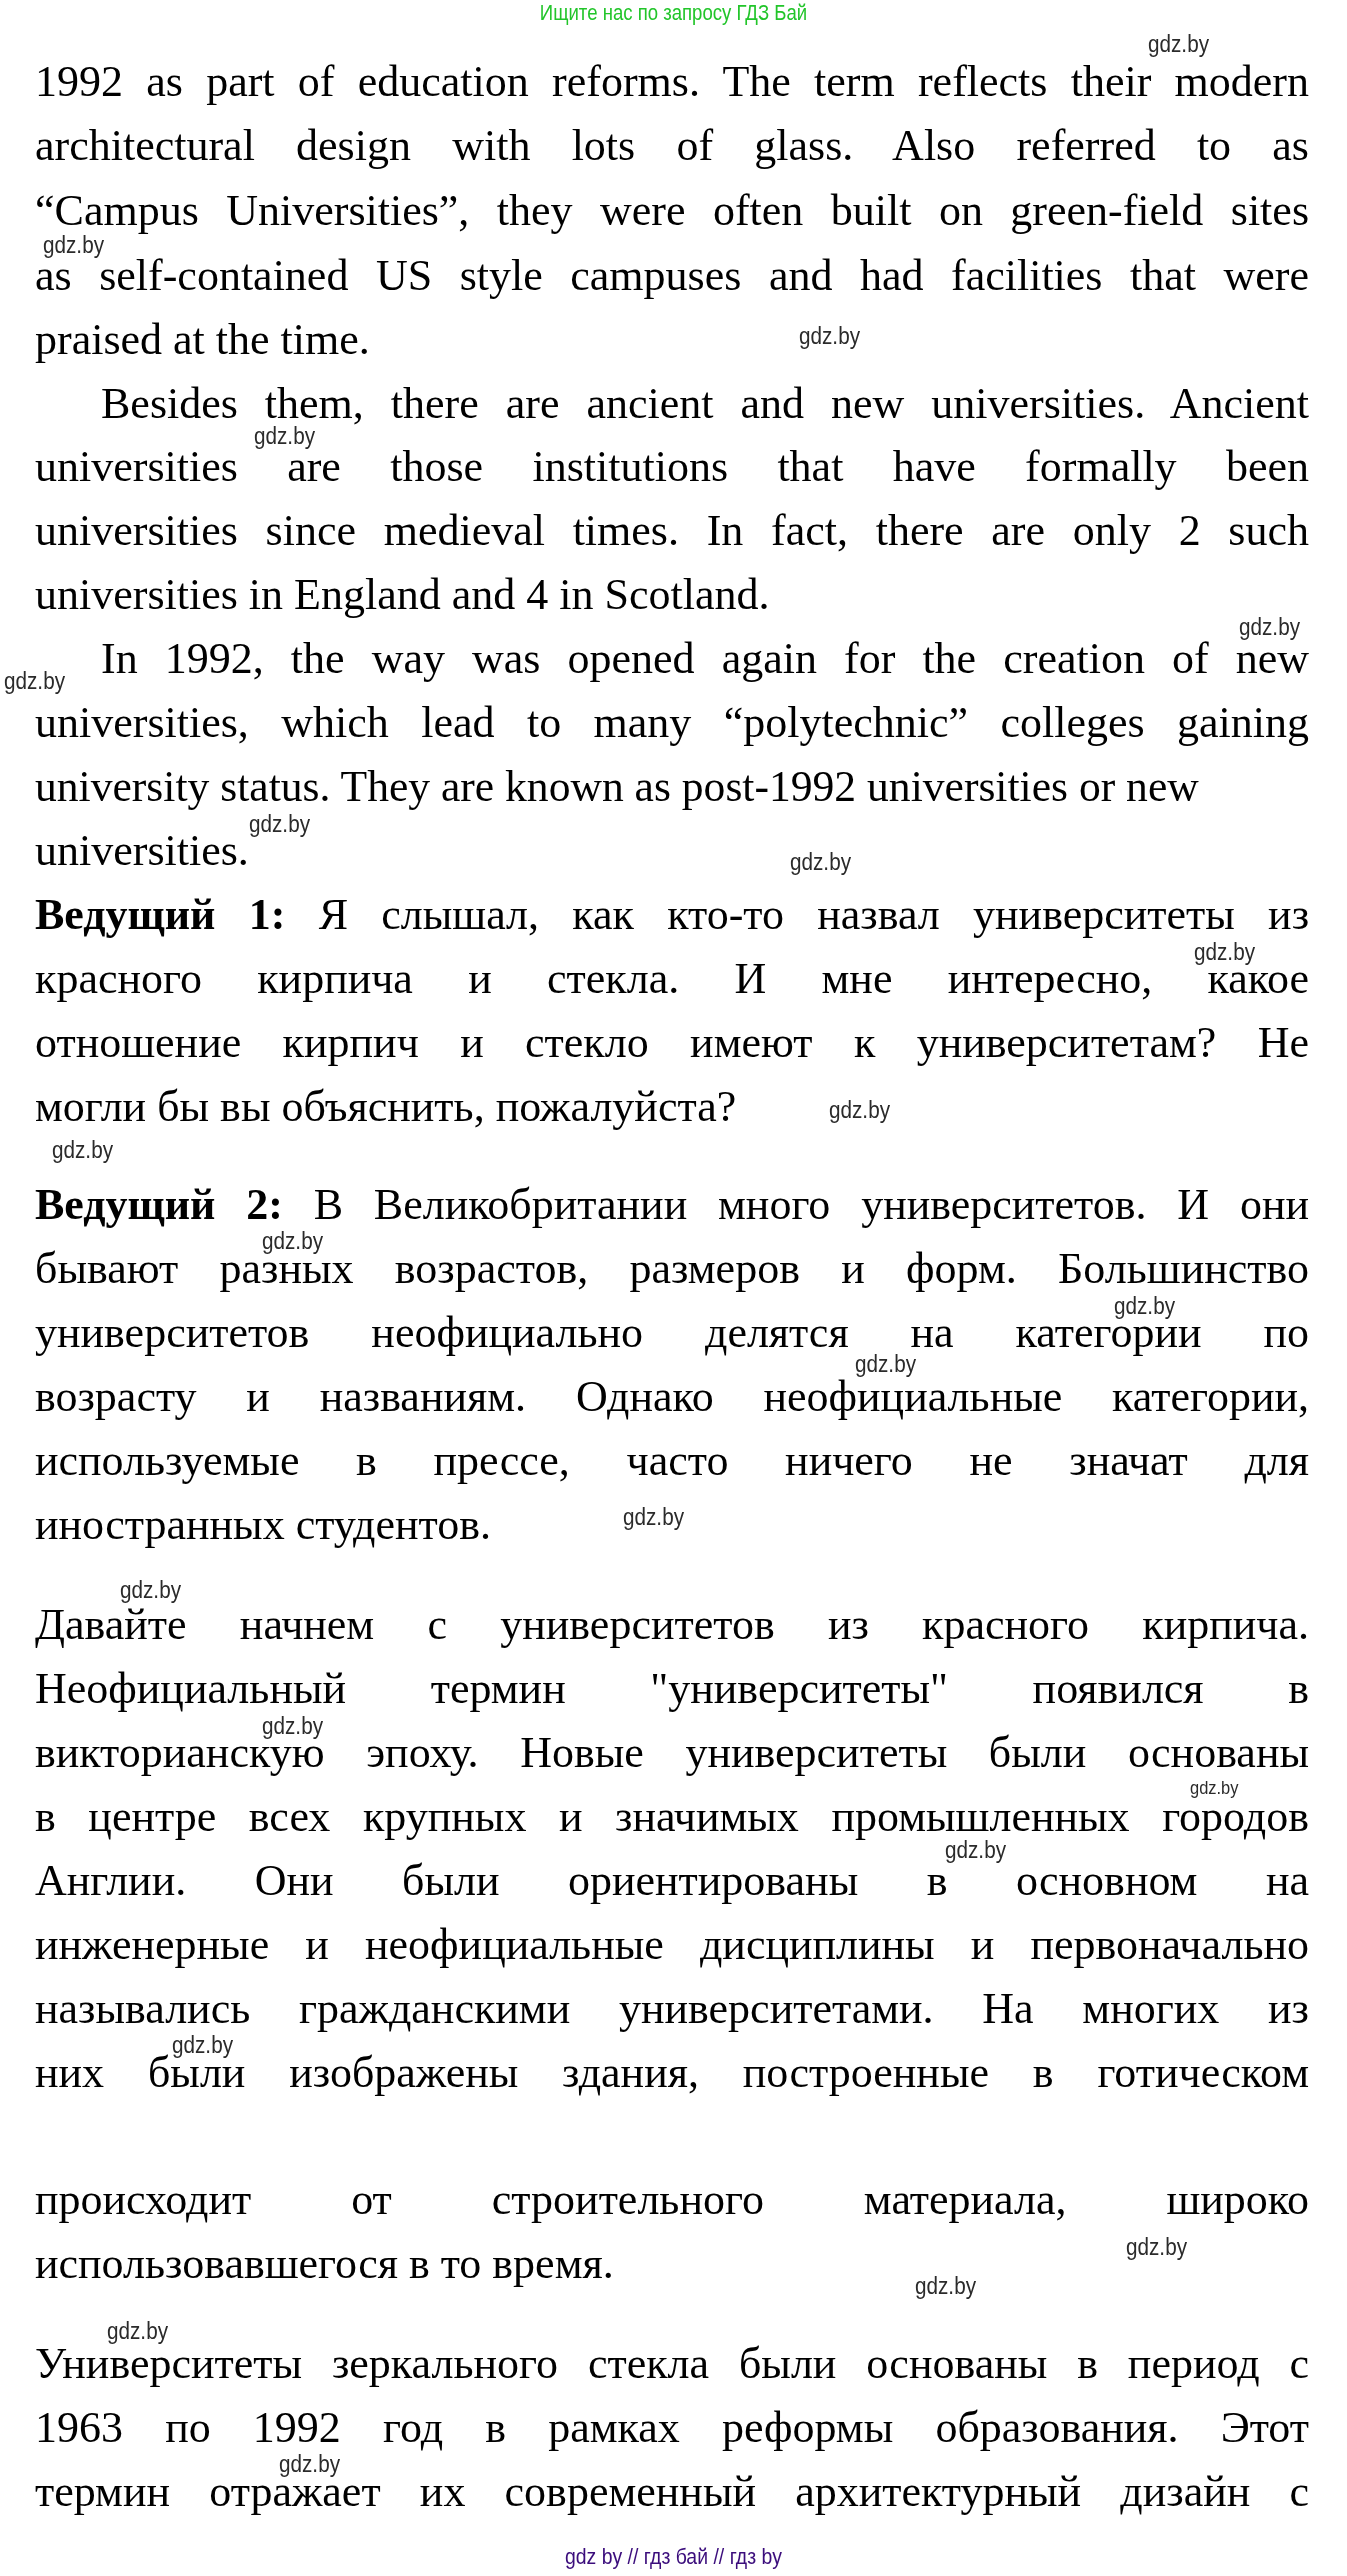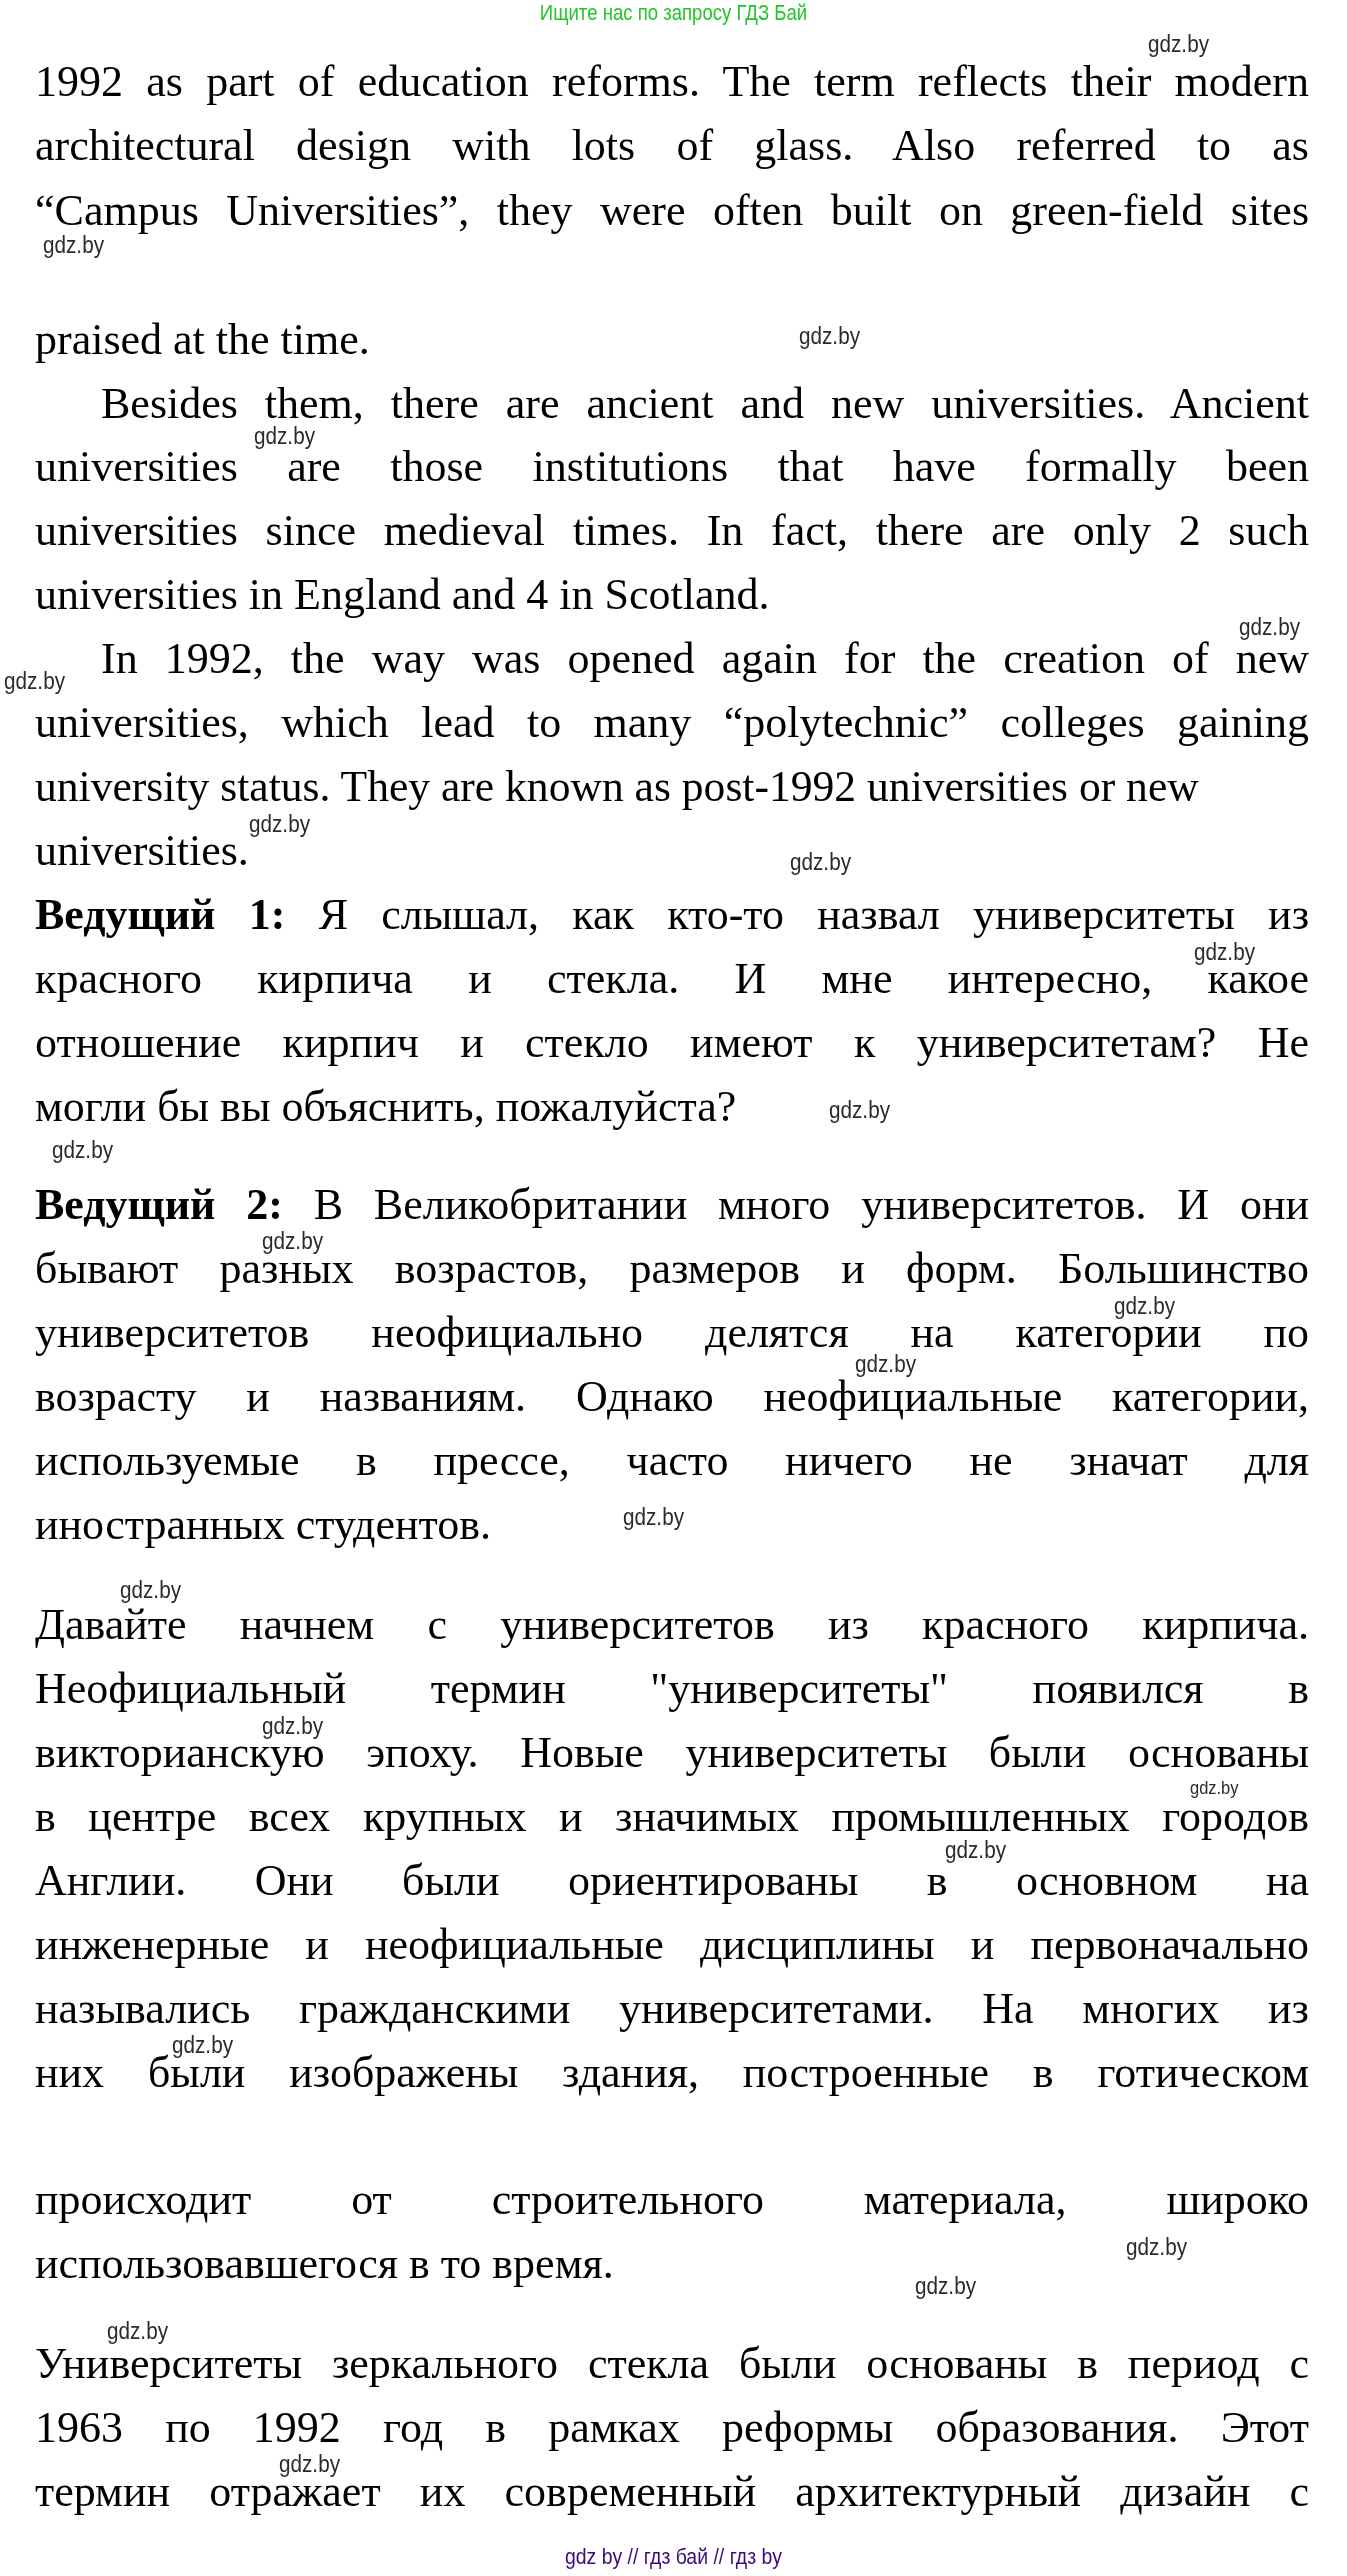"as self-contained US style campuses" div.line { html: none -> <div><span>as self-contained US style campuses and had facilities that were</span></div> }
